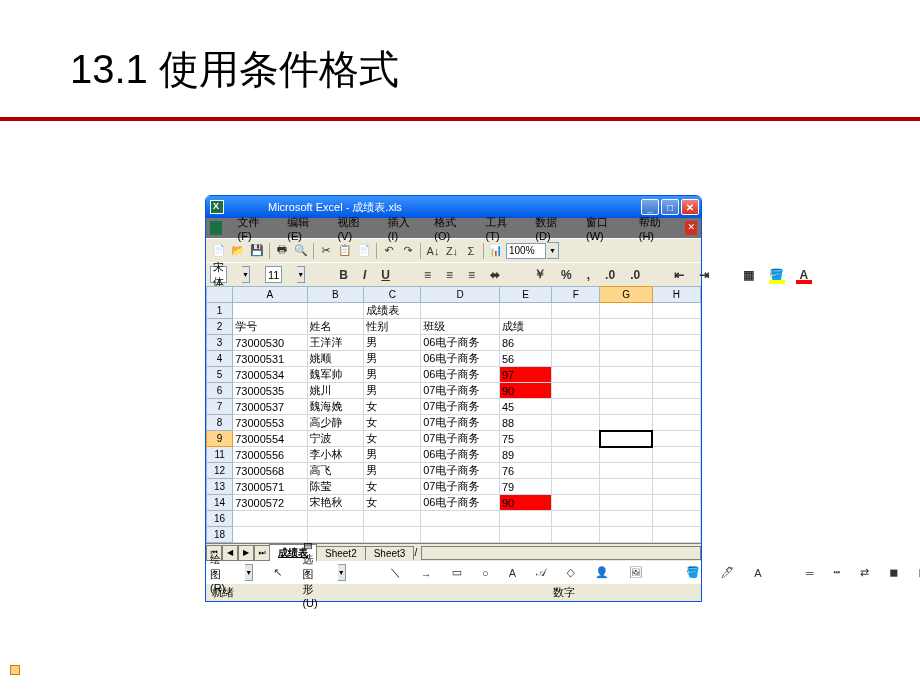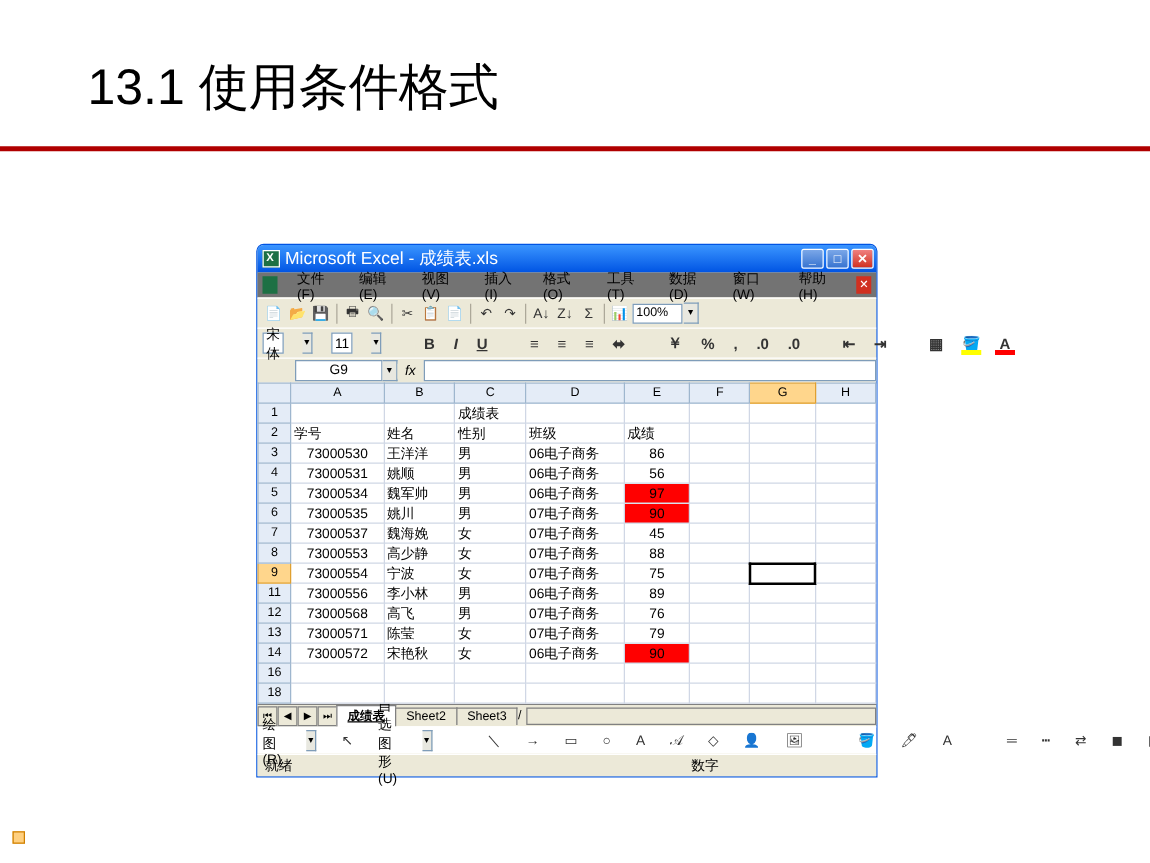"Microsoft Excel - 成绩表.xls" .titlebar .title-text { font-size: 14px -> 11px; margin-left: none -> 40px }
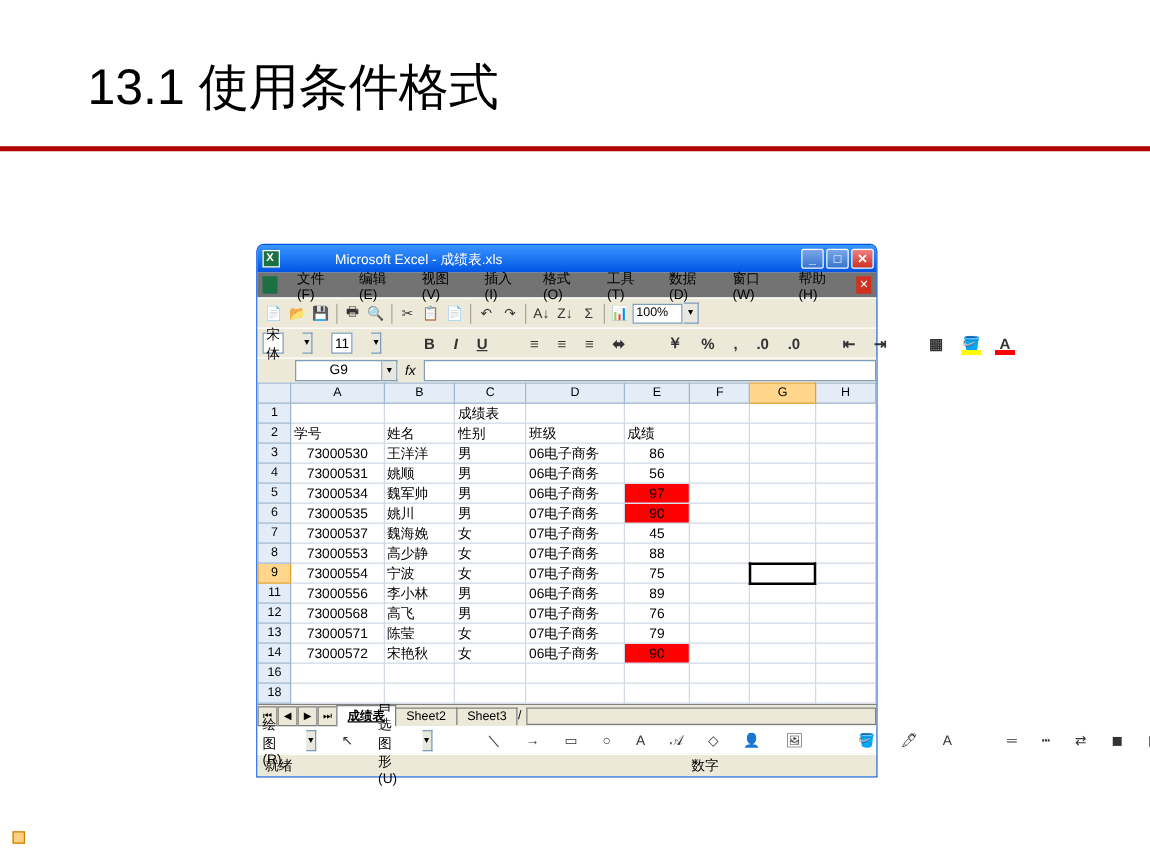"G9" div.namebox-row { html: <div> <div>G9</div> <div>▼</div> <div>fx</div> <div></div> </div> -> none }
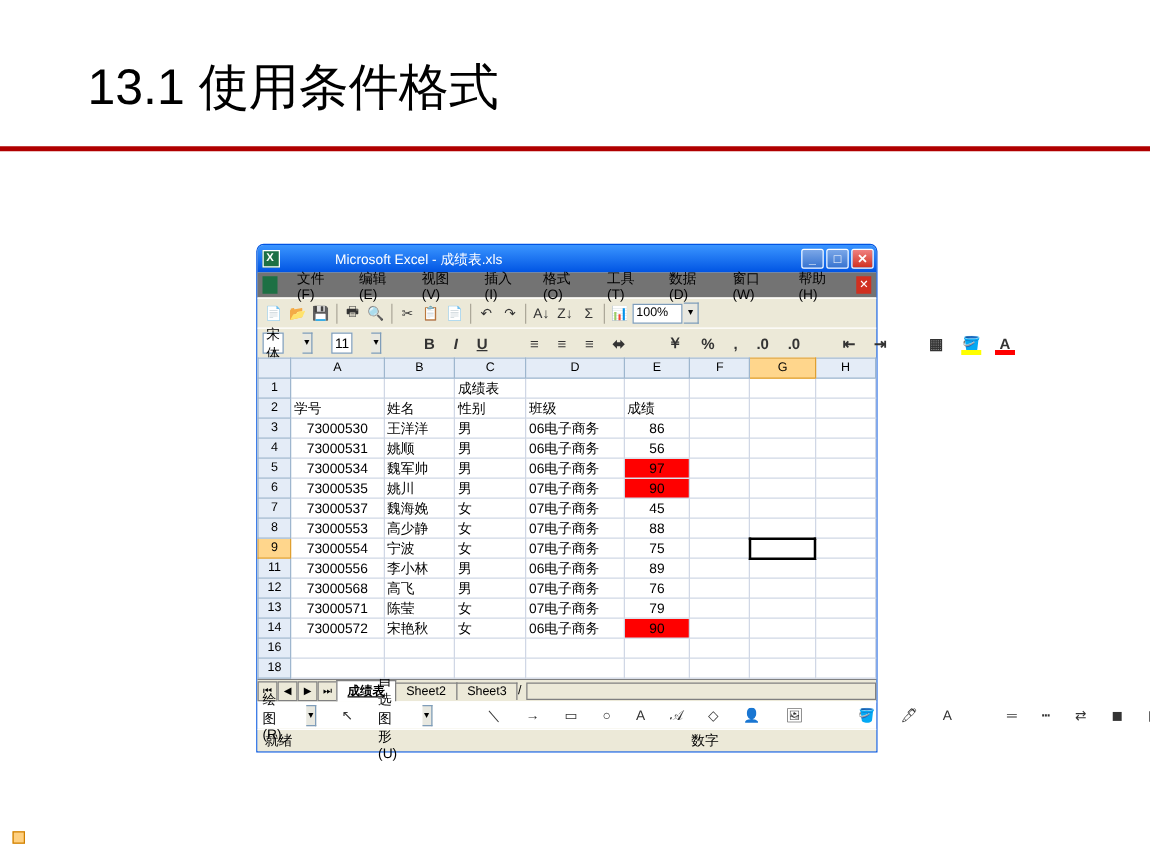"73000530" .grid-table td.num { text-align: center -> left }
